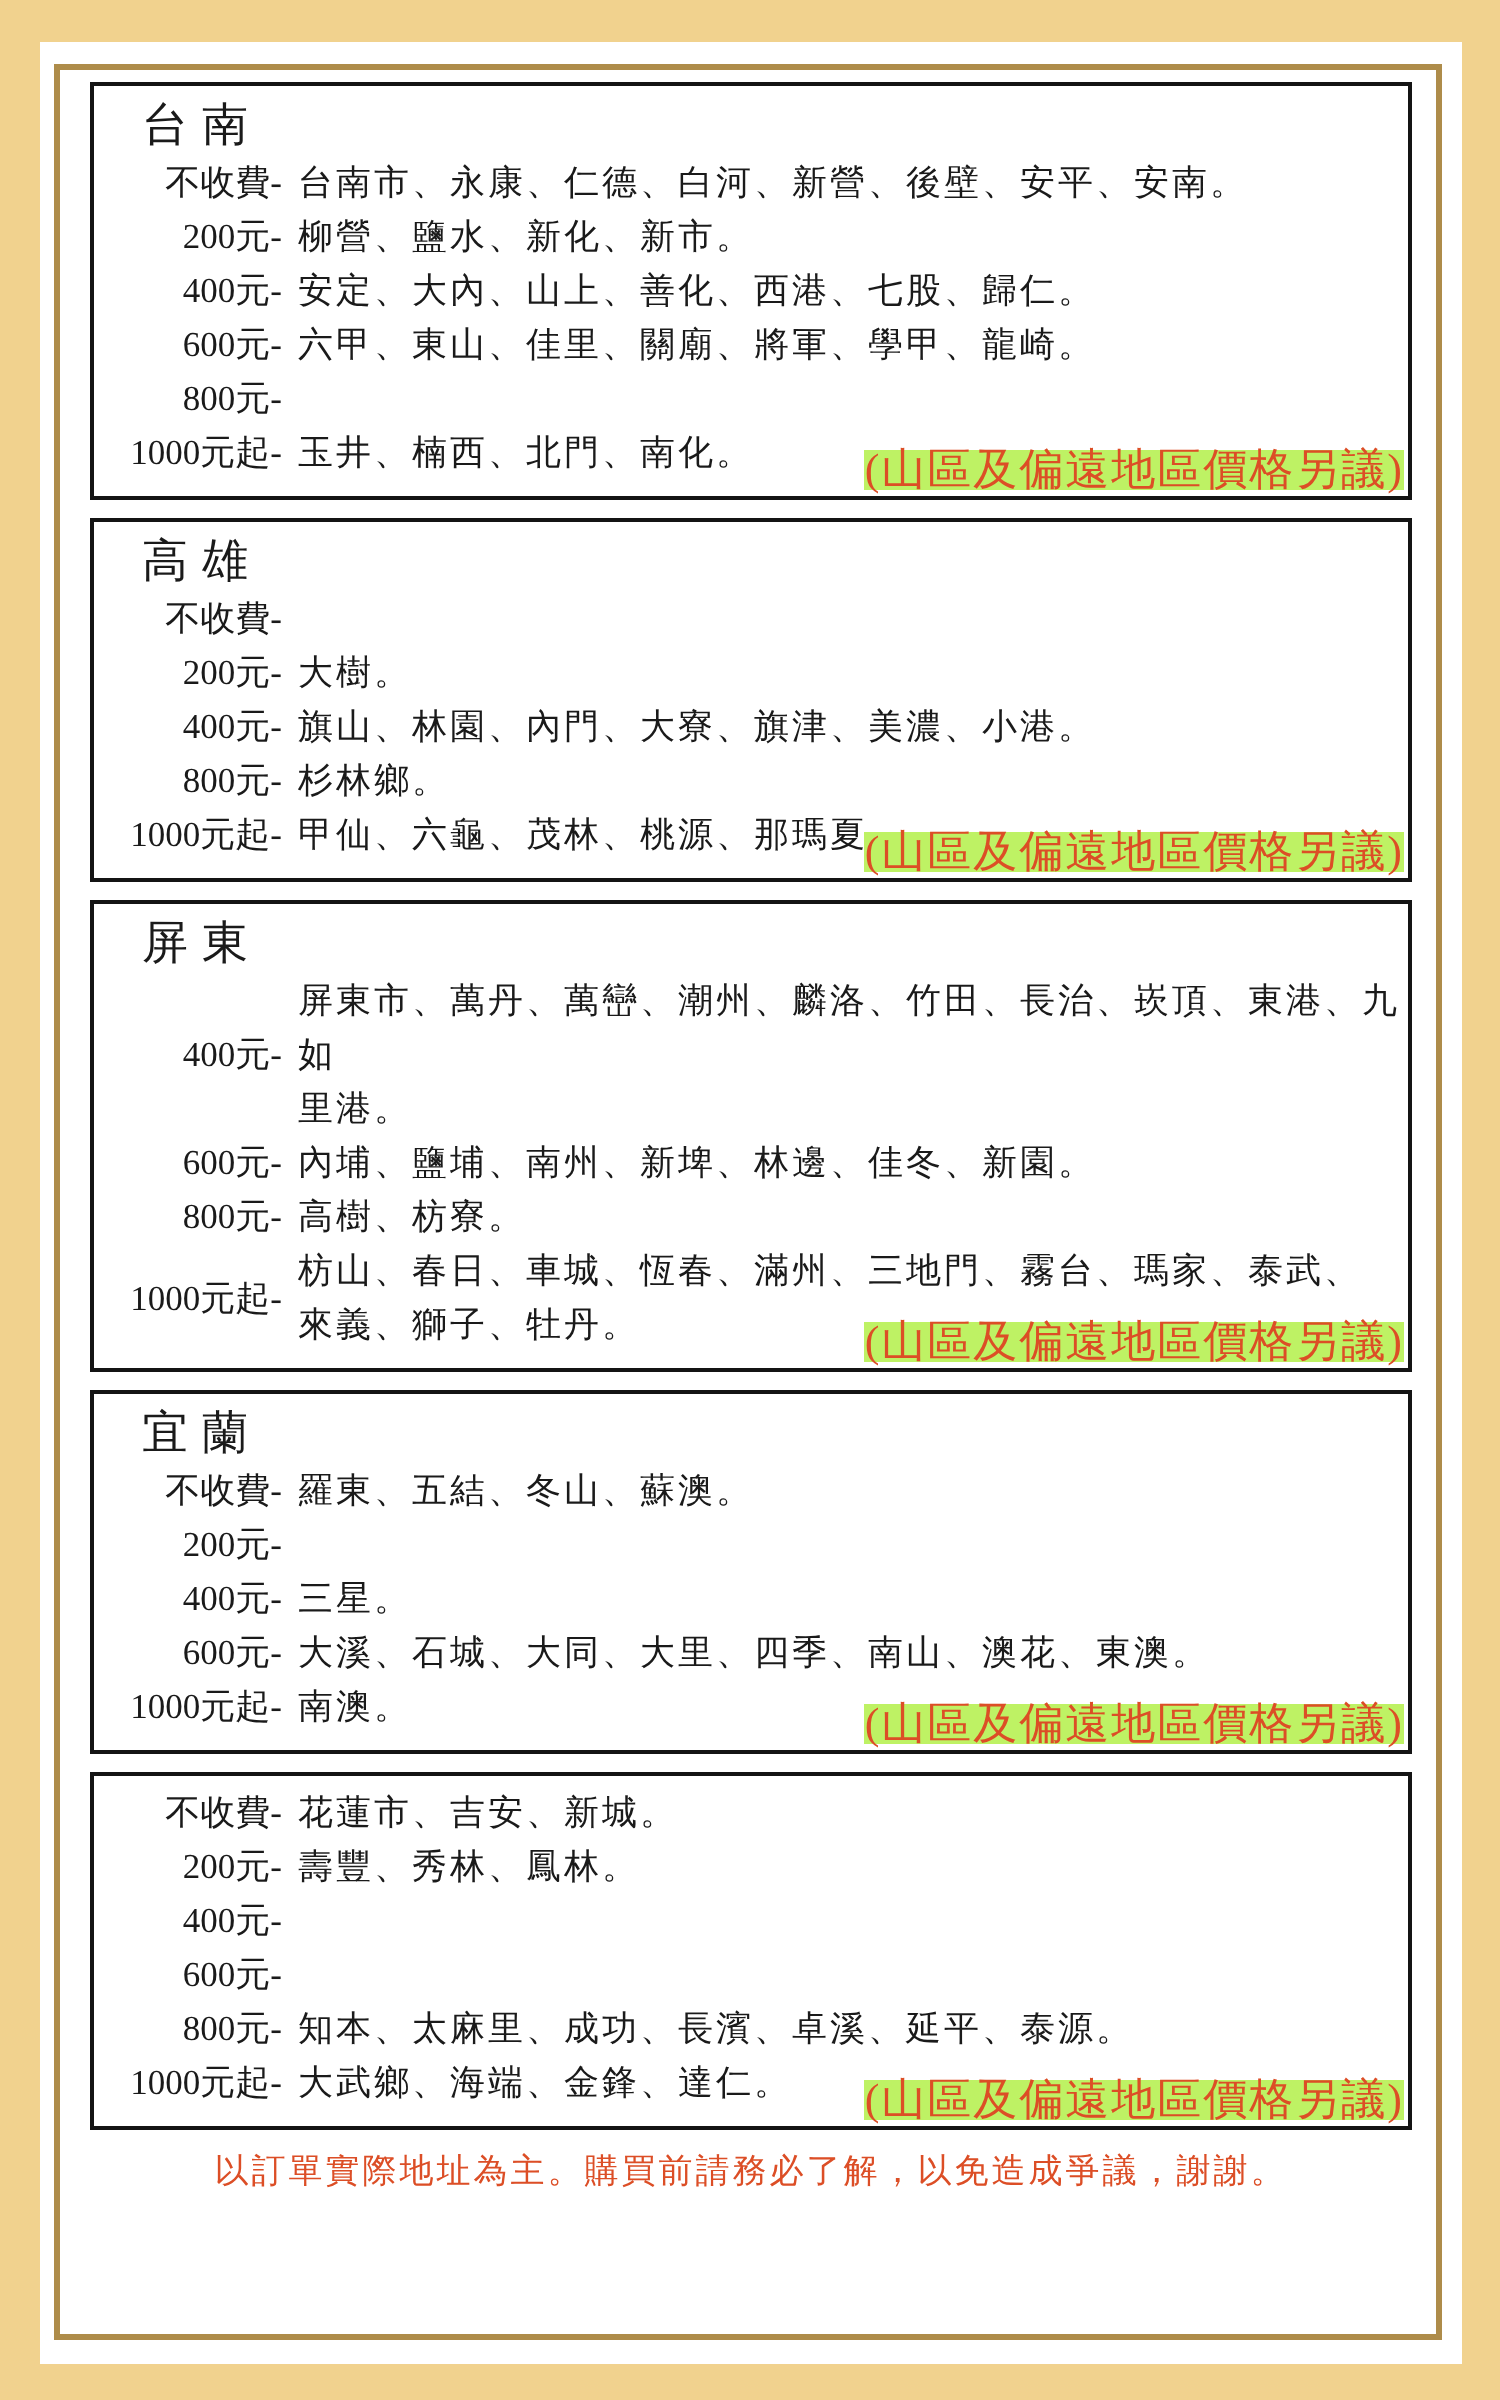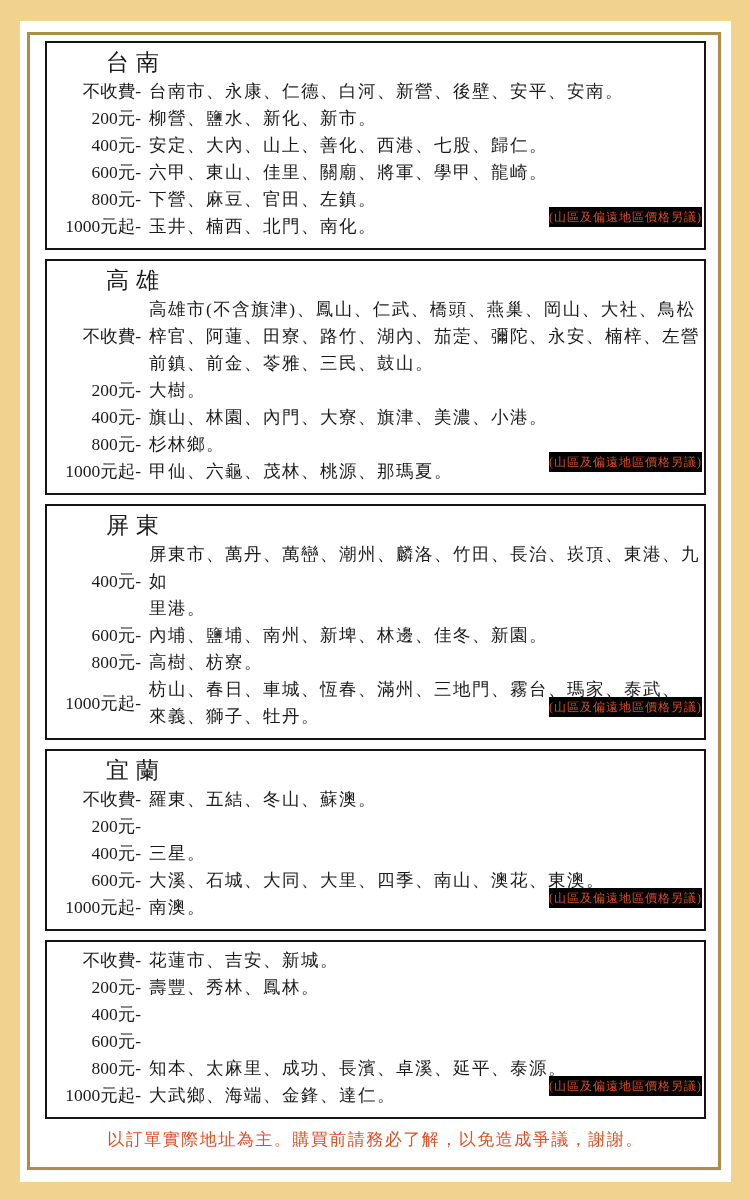"台南" .region-title { margin-left: 59px -> 24px }
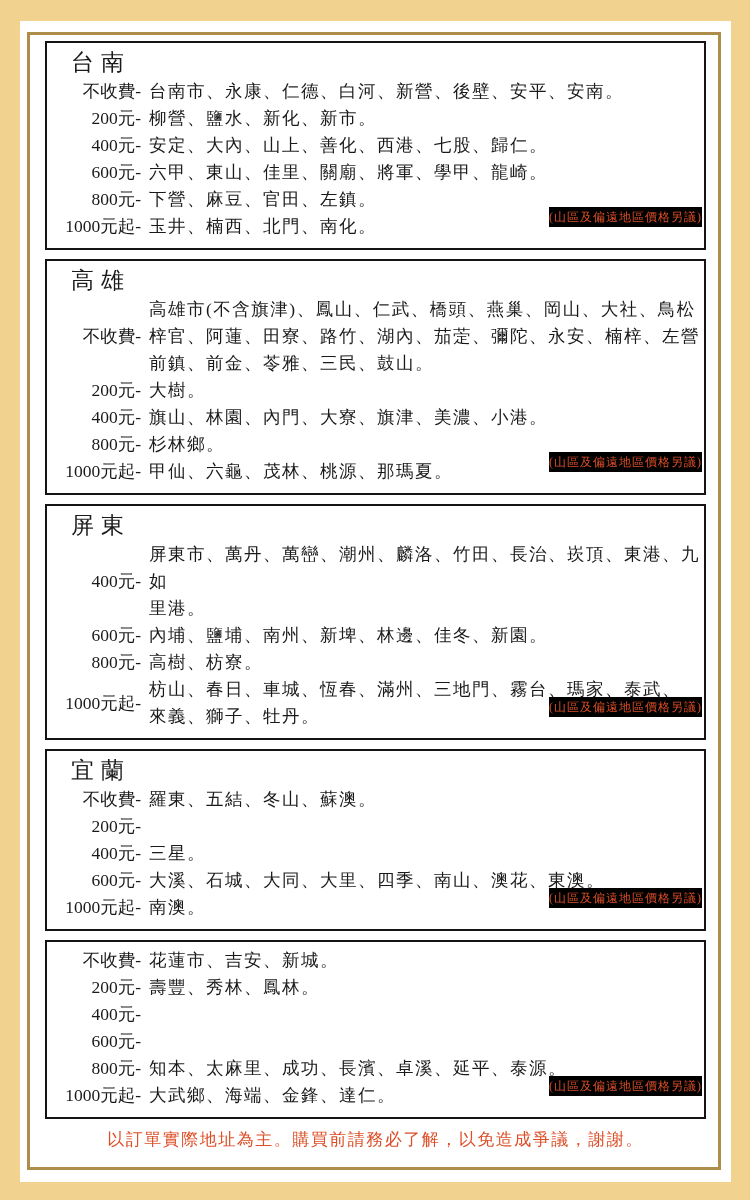"下營、麻豆、官田、左鎮。" div.fee-text { html: <div>下營、麻豆、官田、左鎮。</div> -> none }
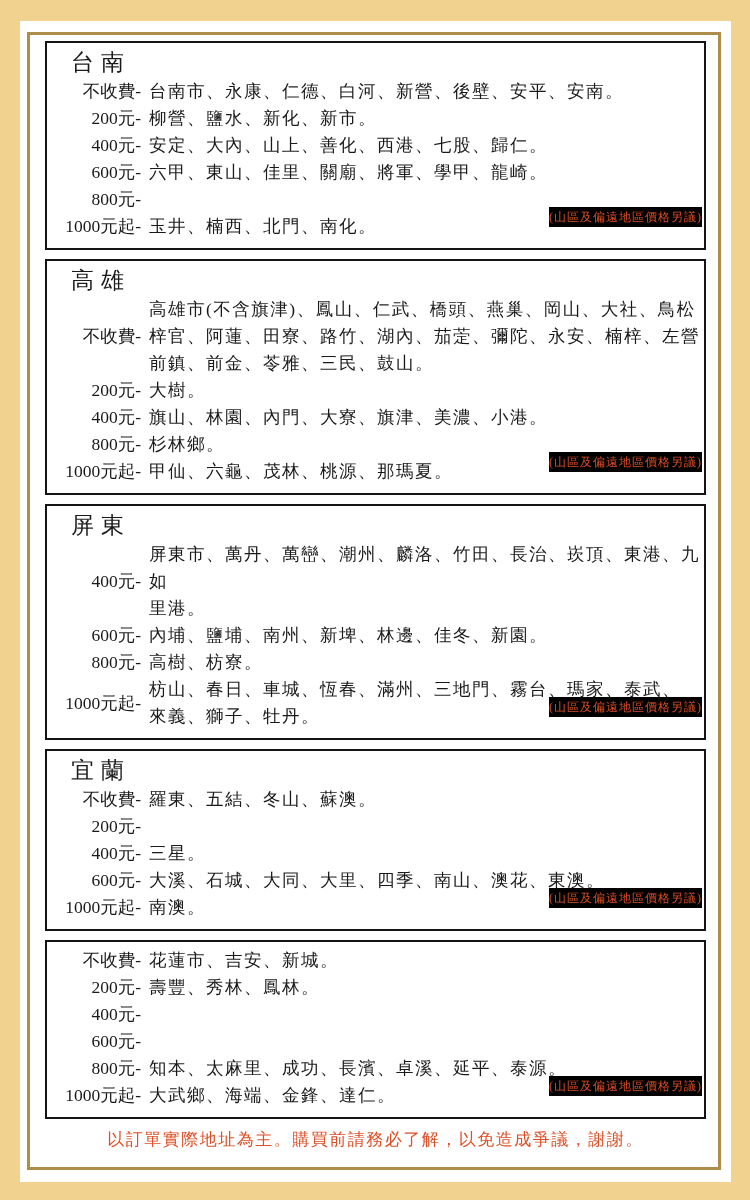"(山區及偏遠地區價格另議)" .region-note { background: #000000 -> #bef264; bottom: 21px -> 3px; font-size: 12px -> 22px }
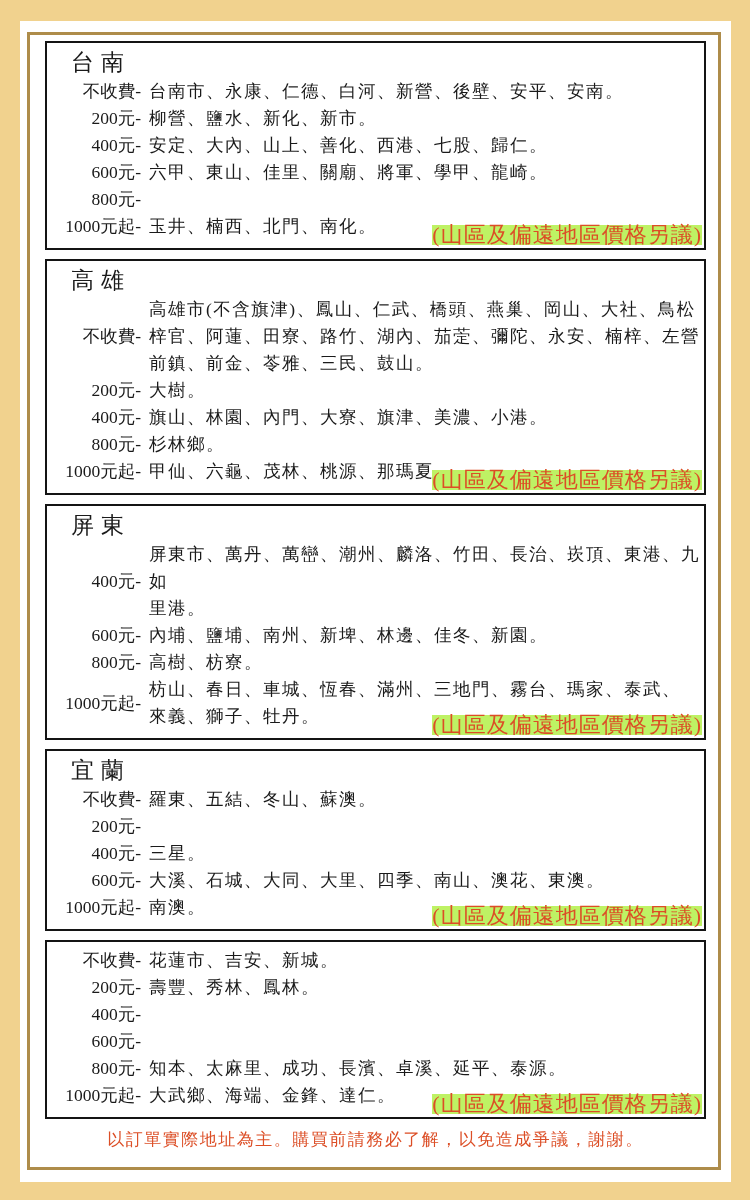"高雄市(不含旗津)、鳳山、仁武、橋頭、燕巢、岡山、大社、鳥松" div.fee-text { html: <div>高雄市(不含旗津)、鳳山、仁武、橋頭、燕巢、岡山、大社、鳥松 梓官、阿蓮、田寮、路竹、湖內、茄萣、彌陀、永安、楠梓、左營 前鎮、前金、苓雅、三民、鼓山。</div> -> none }
